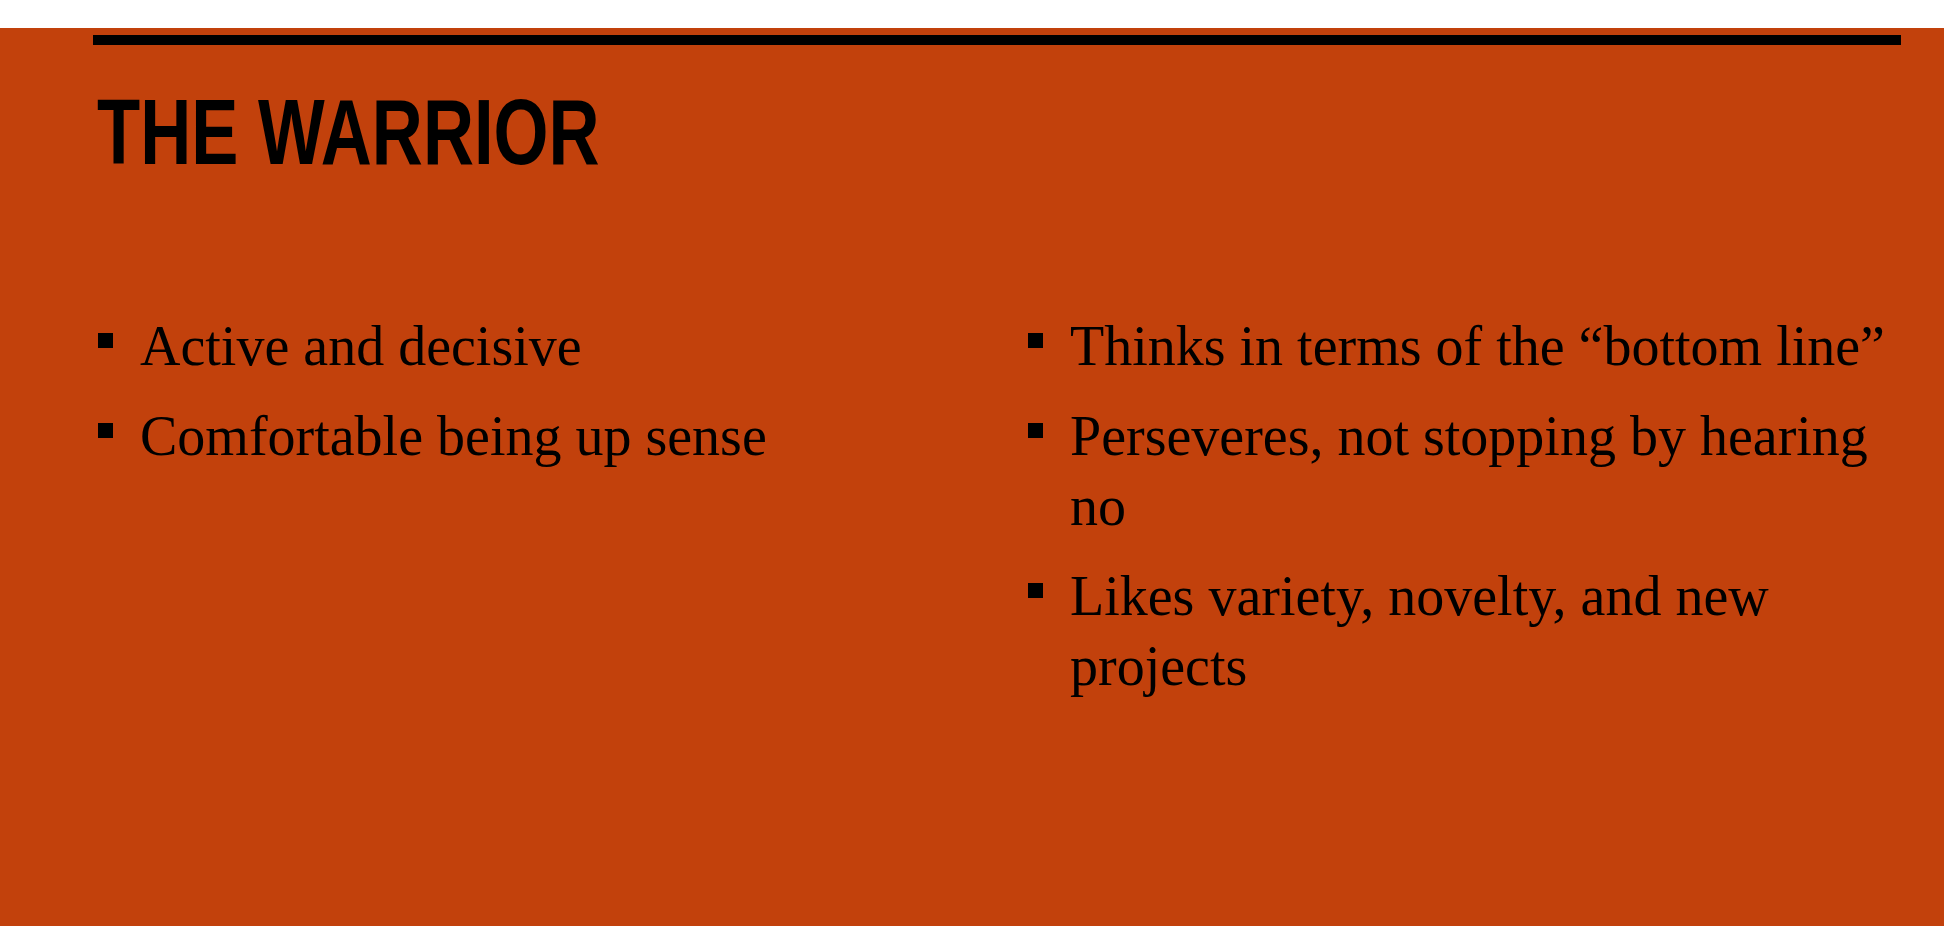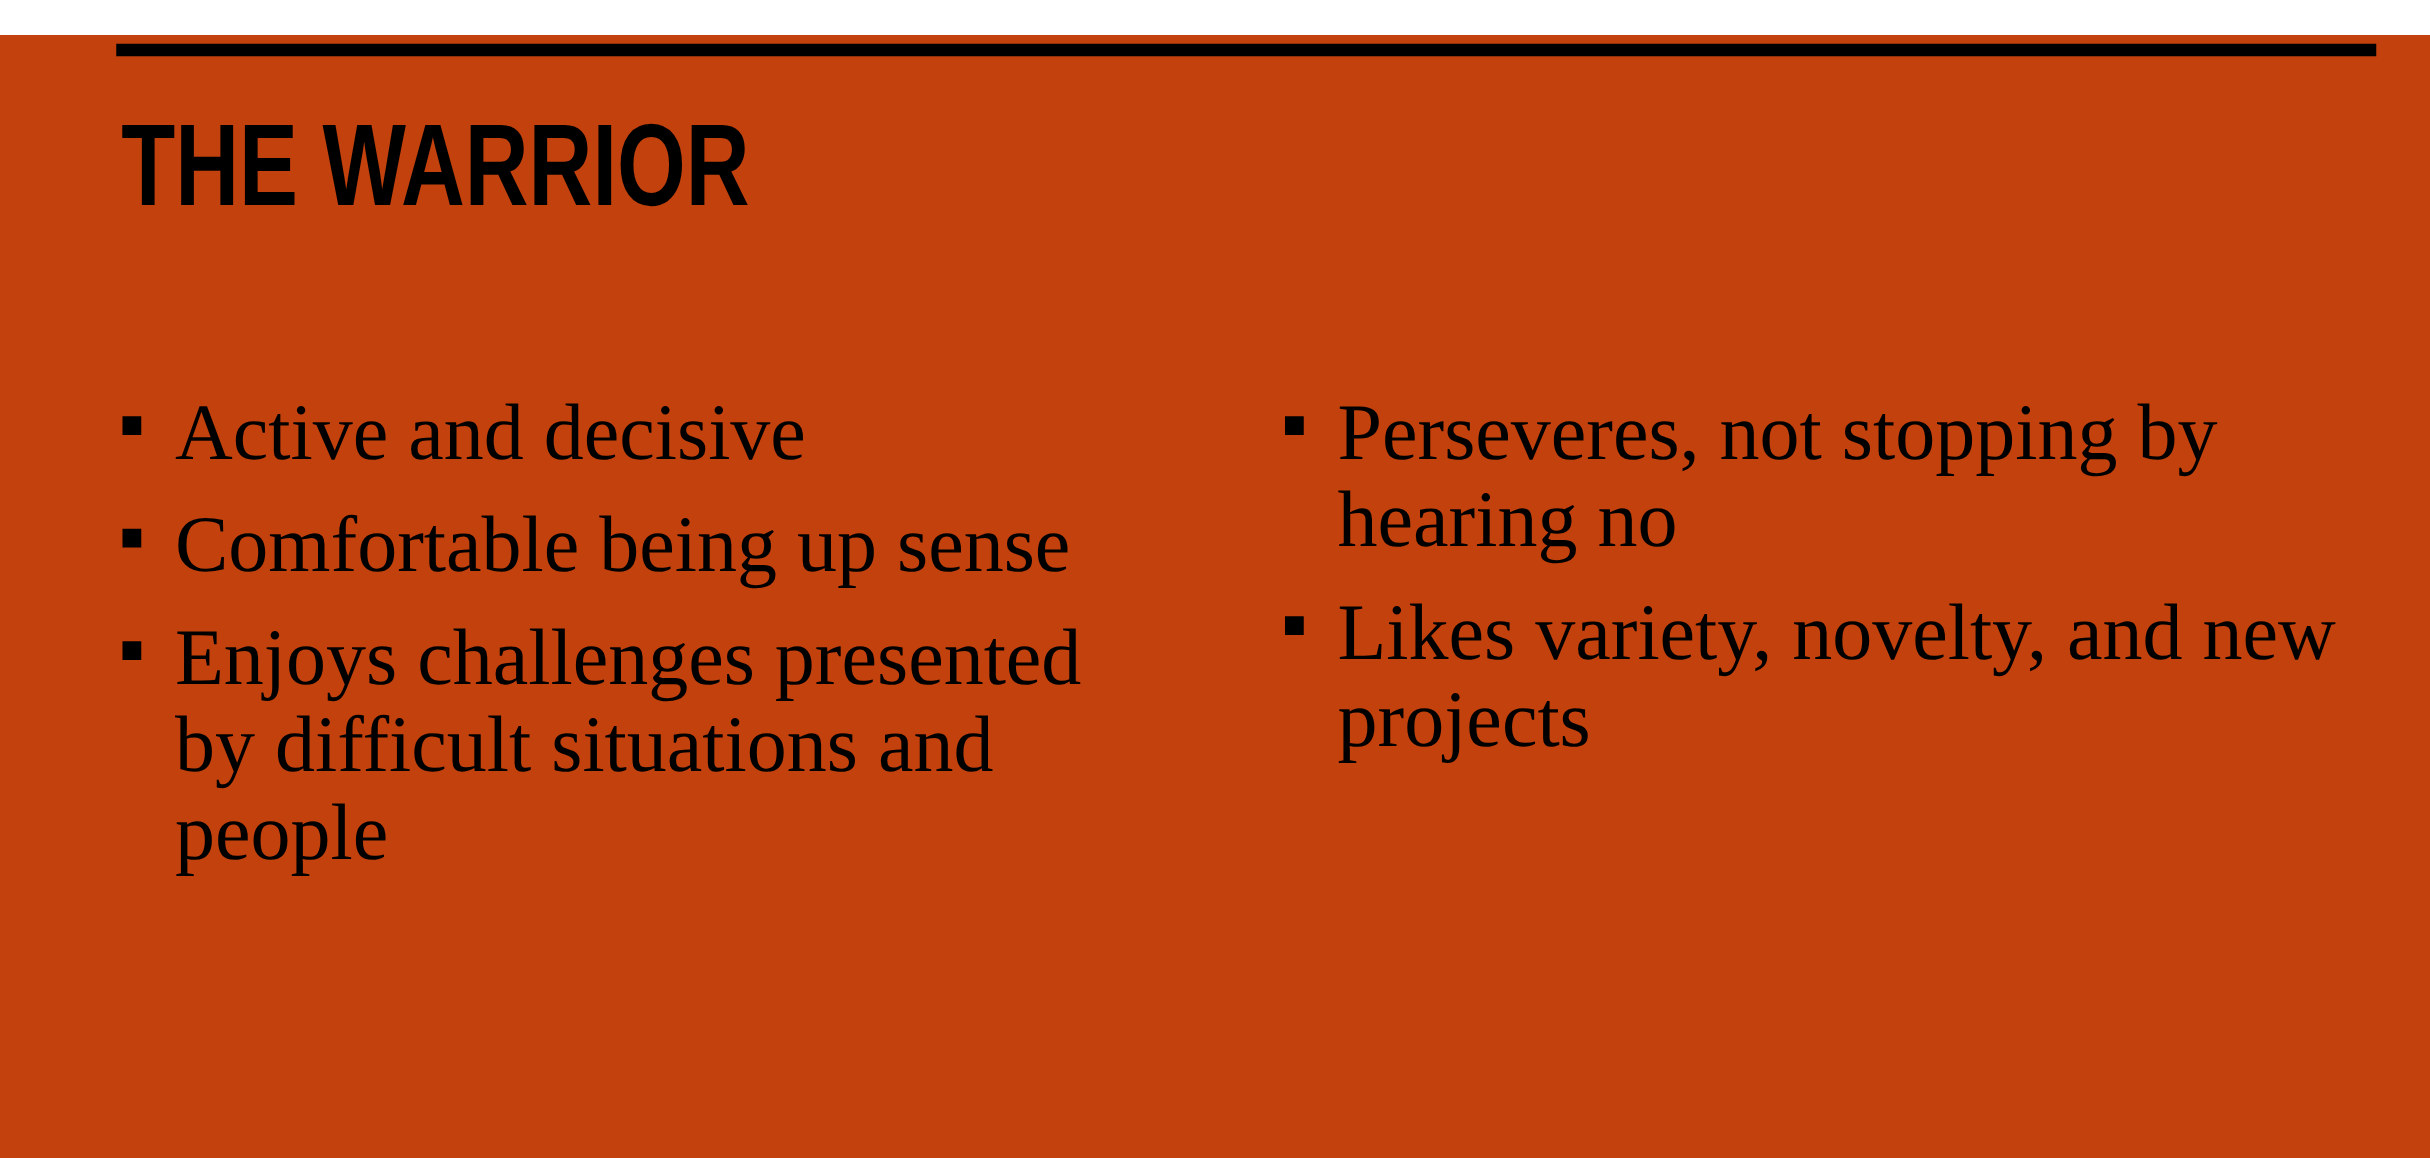"Active and decisive" ul.bullet-col li { font-size: 64px -> 56px }
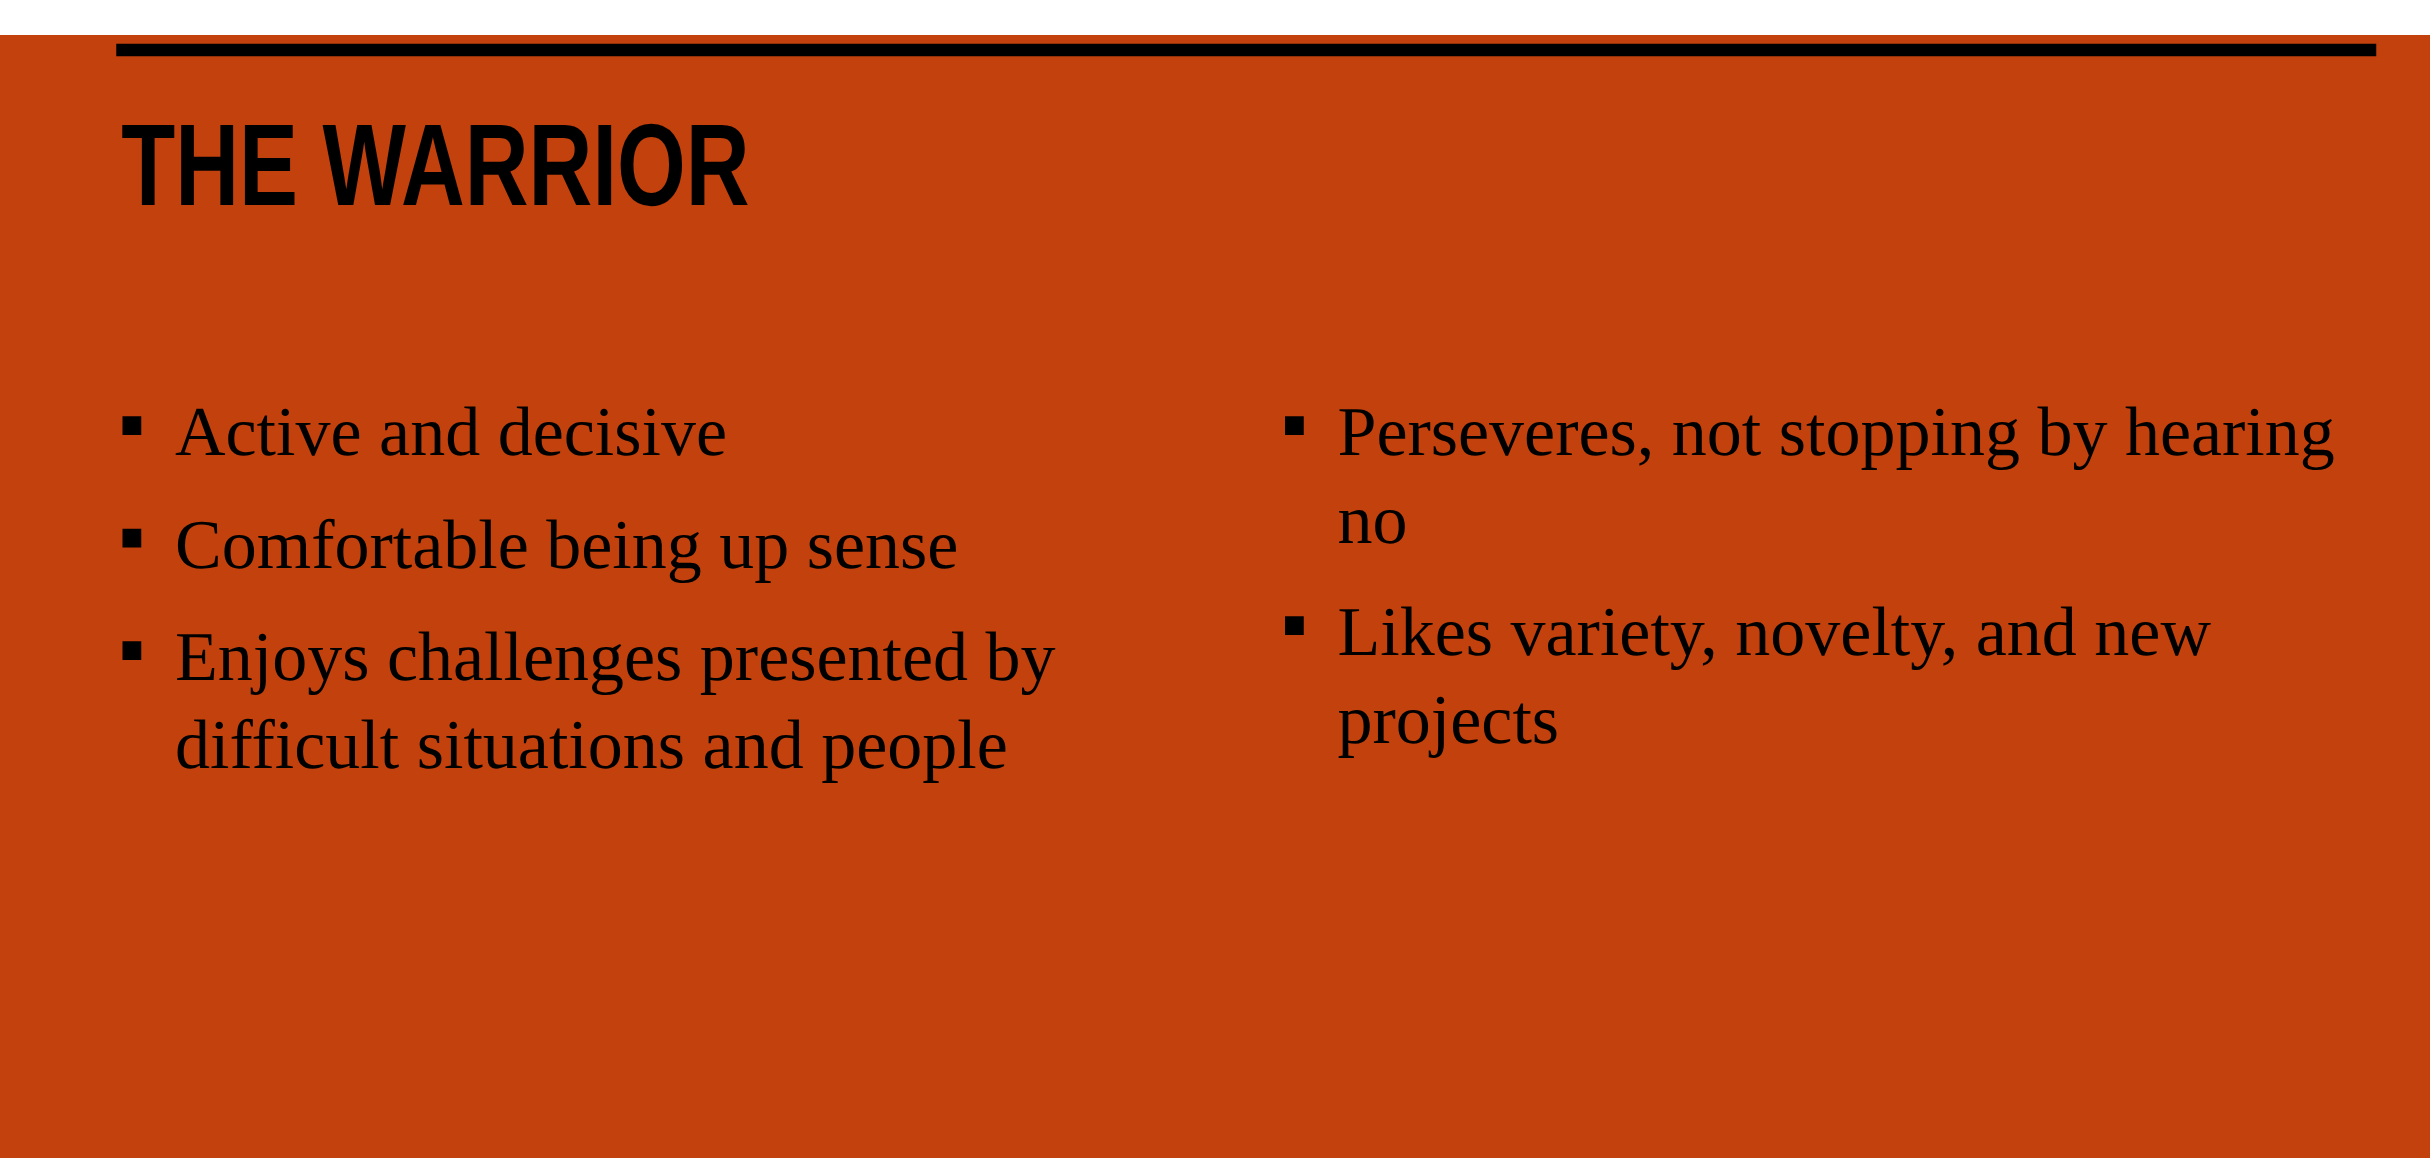"Thinks in terms of the" li { html: none -> <li> <span></span> <span>Thinks in terms of the “bottom line”</span> </li> }
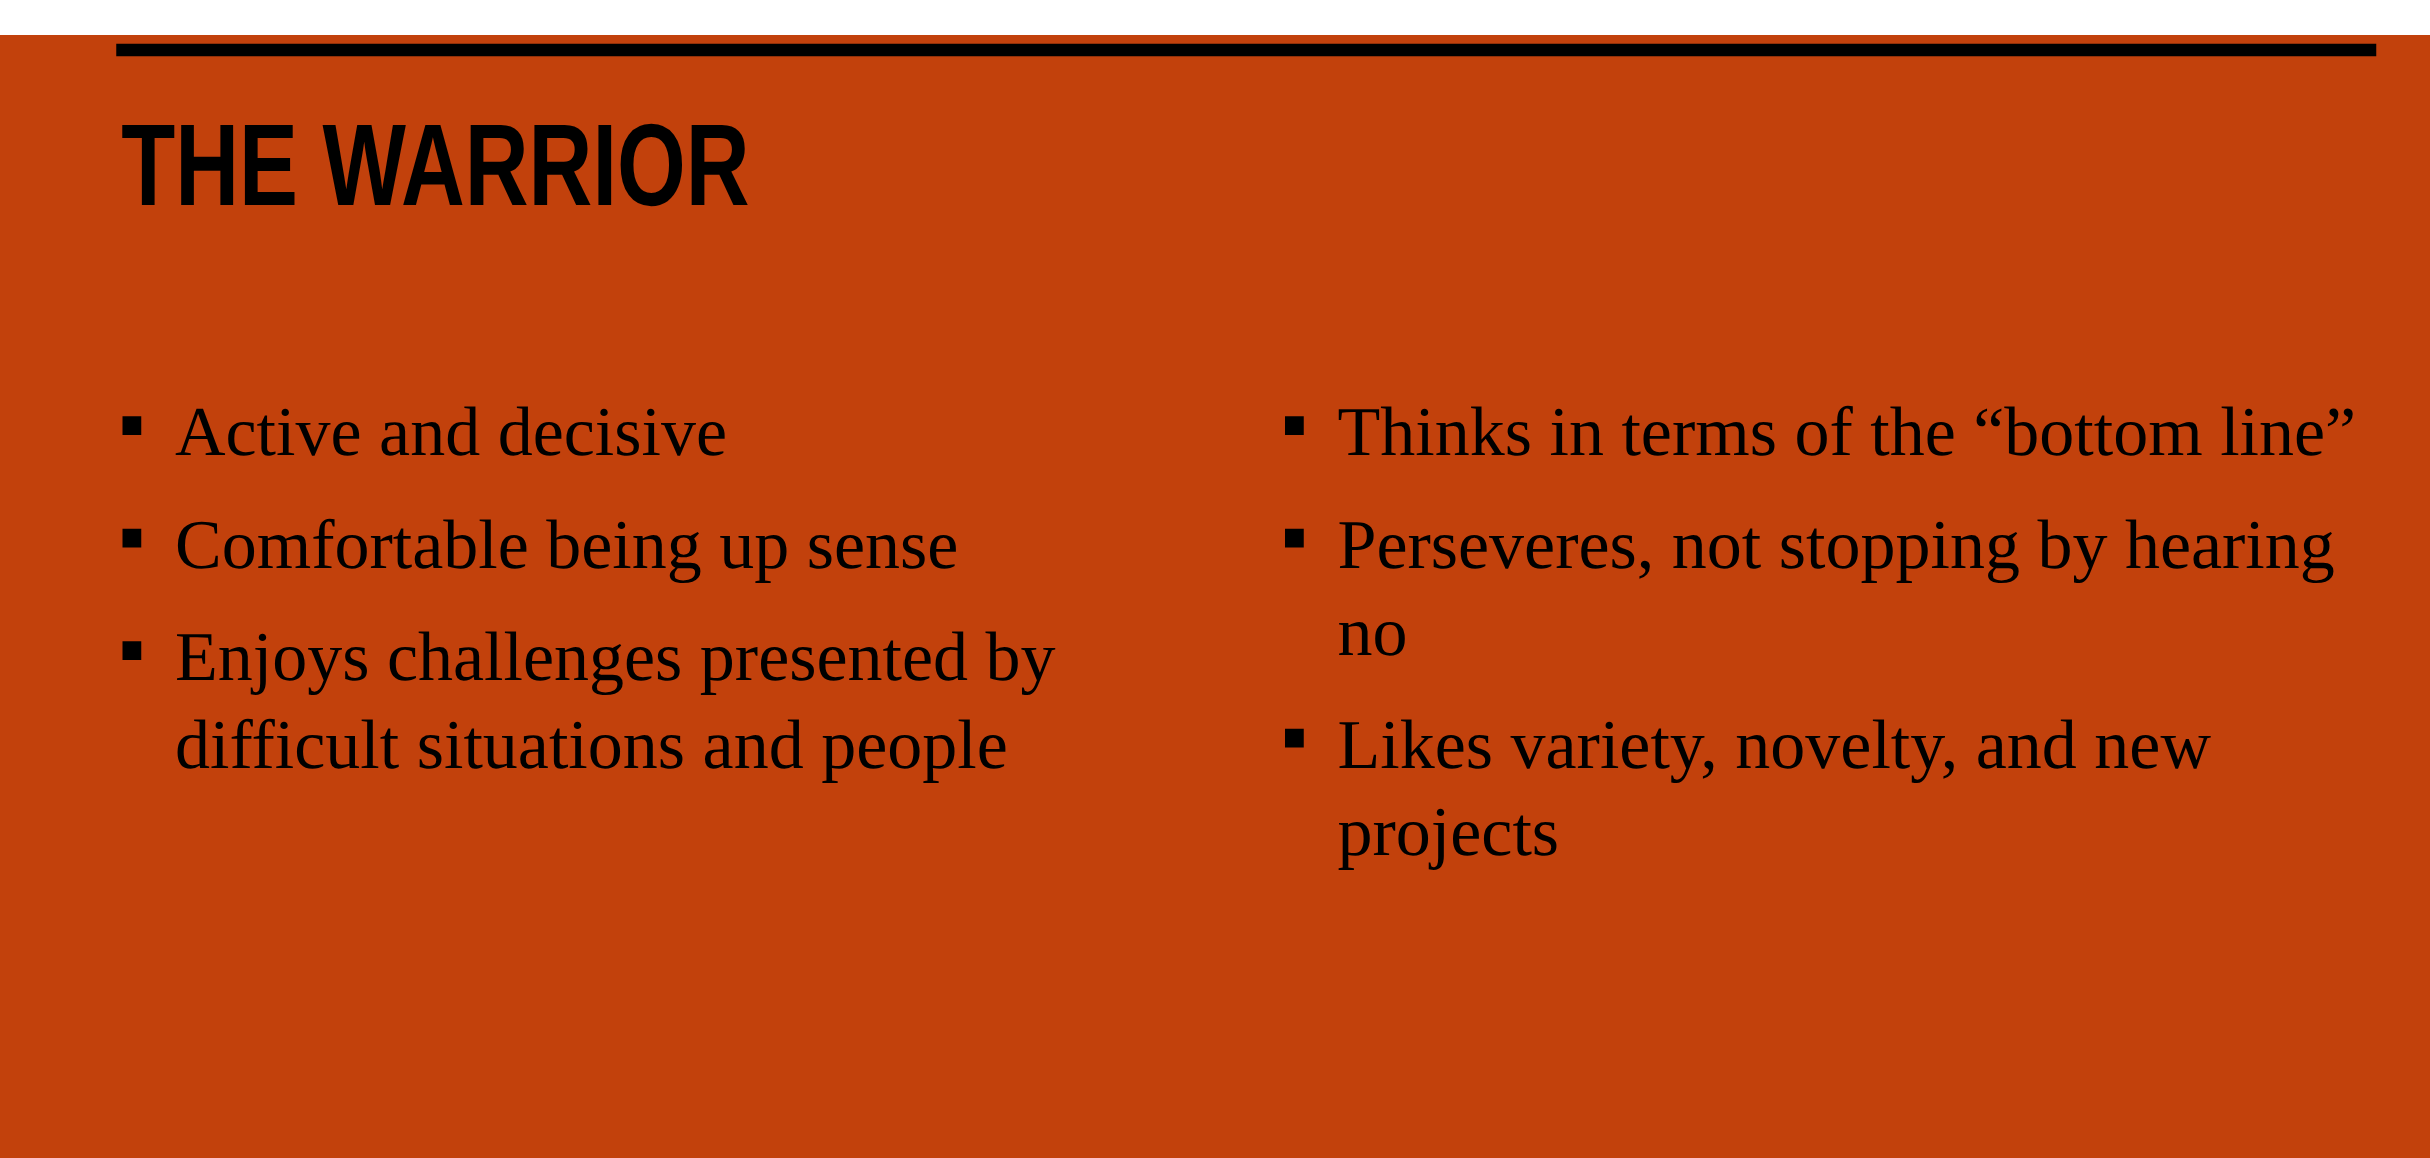"Enjoys challenges presented by difficult" li { html: <li> <span></span> <span>Enjoys challenges presented by difficult situations and people</span> </li> -> none }
